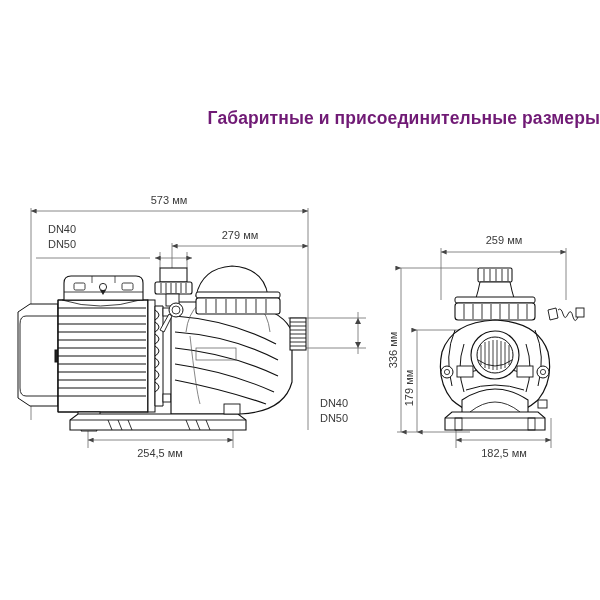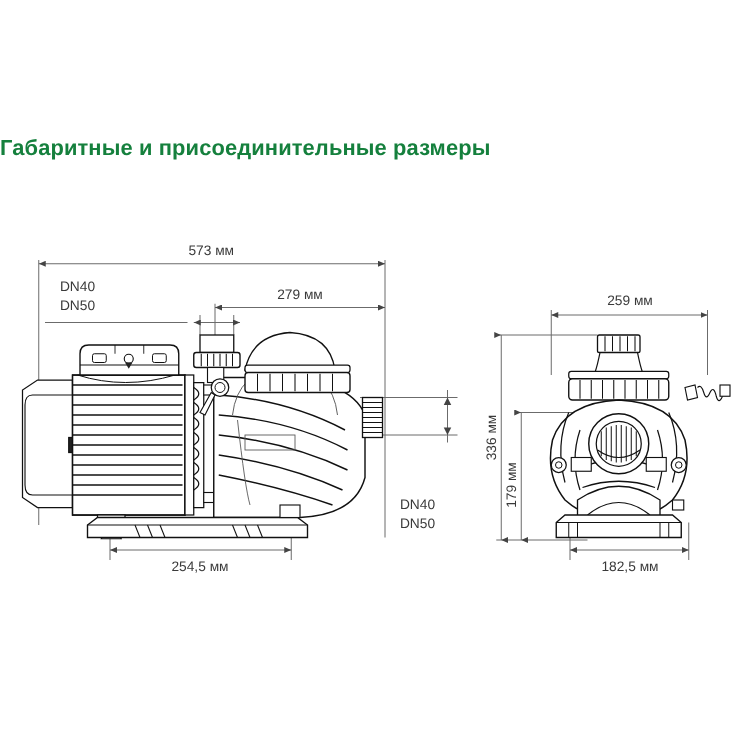"Габаритные и присоединительные размеры" #page-title { color: #15803d -> #701a75; text-align: left -> right }
